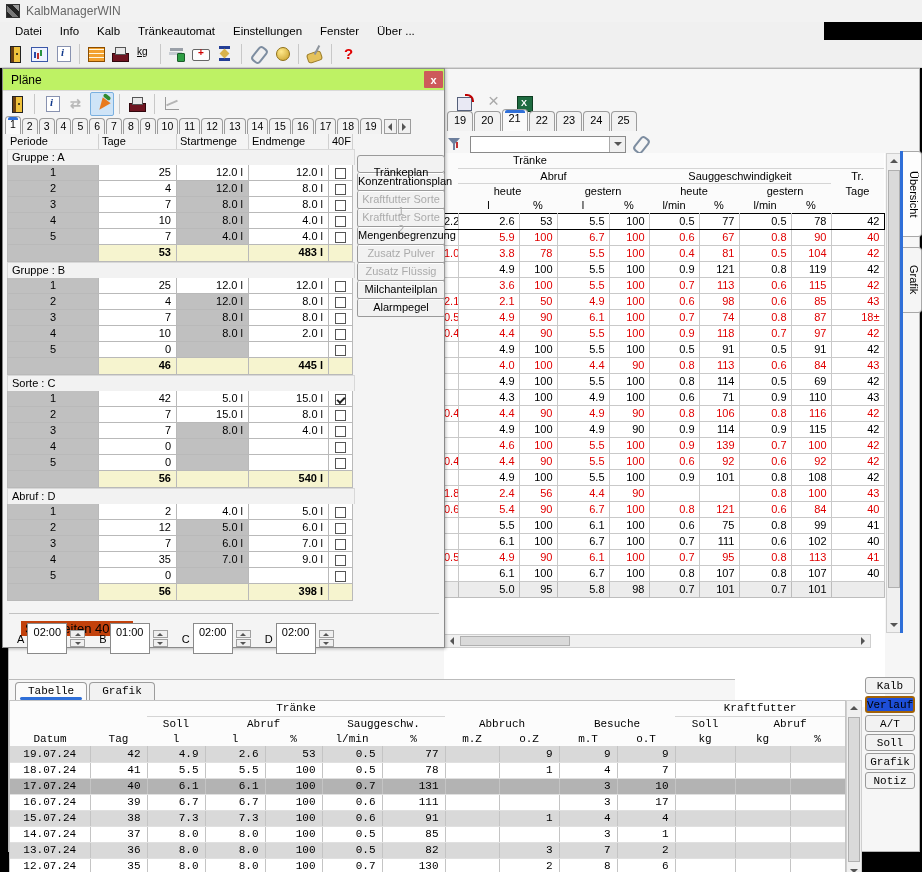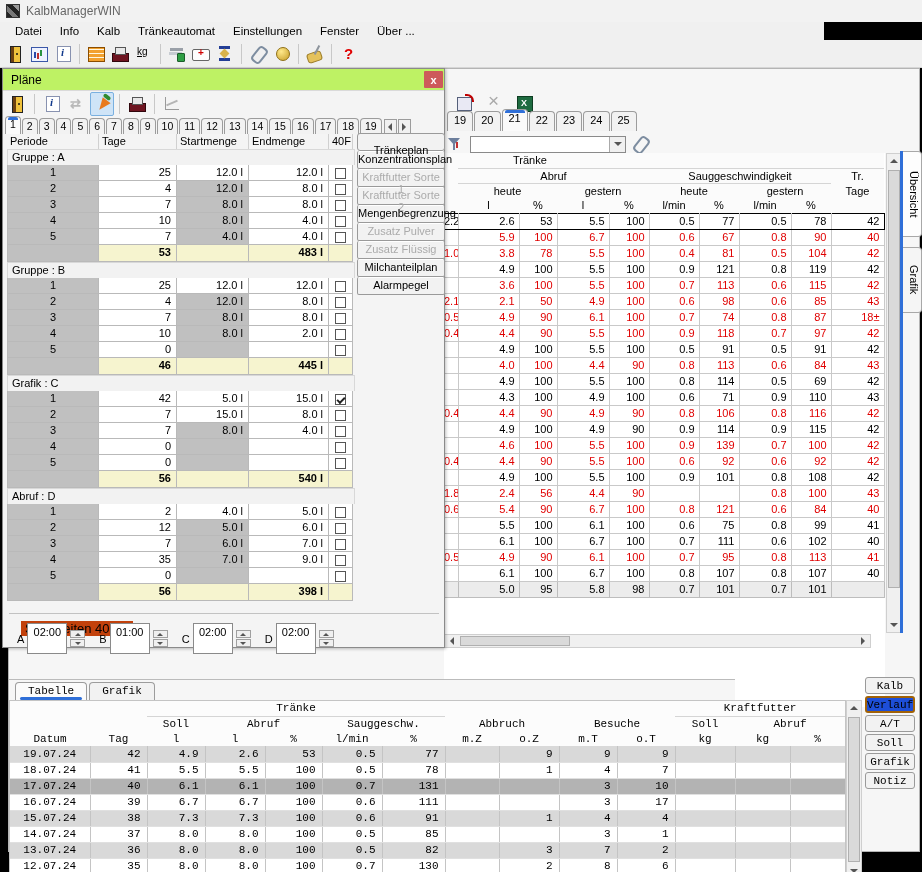"Tränkeplan" .pm-head { margin-top: none -> 22px }
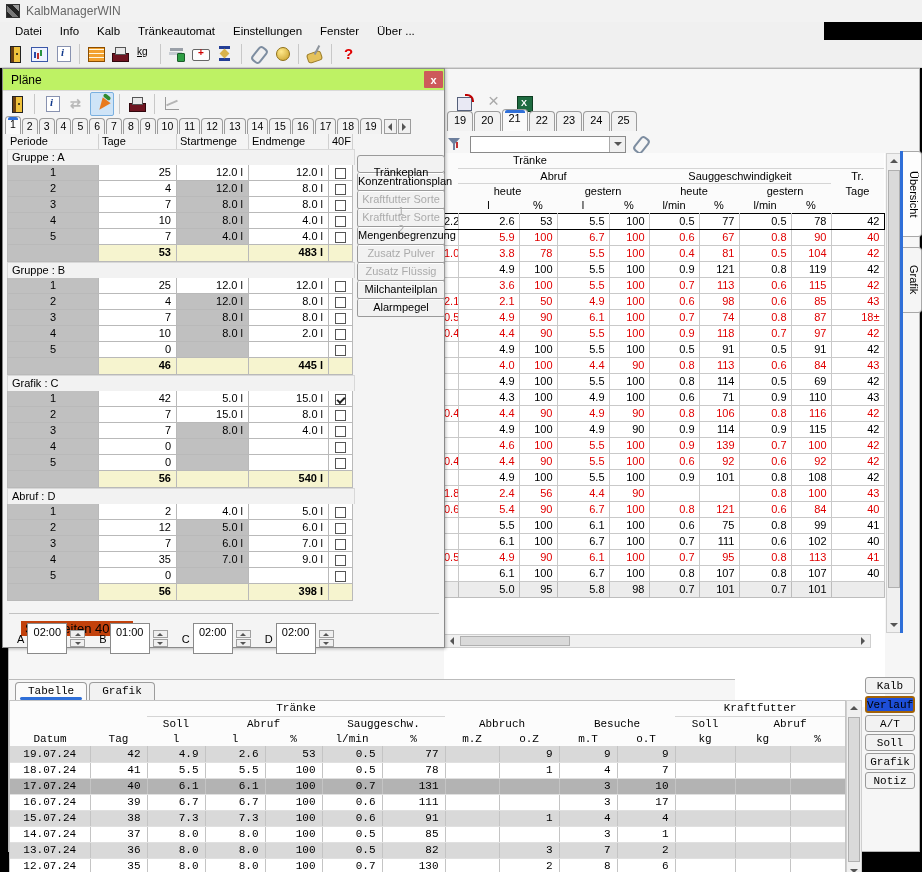"Grafik : C" div.pt-group { text: Grafik -> Sorte }
